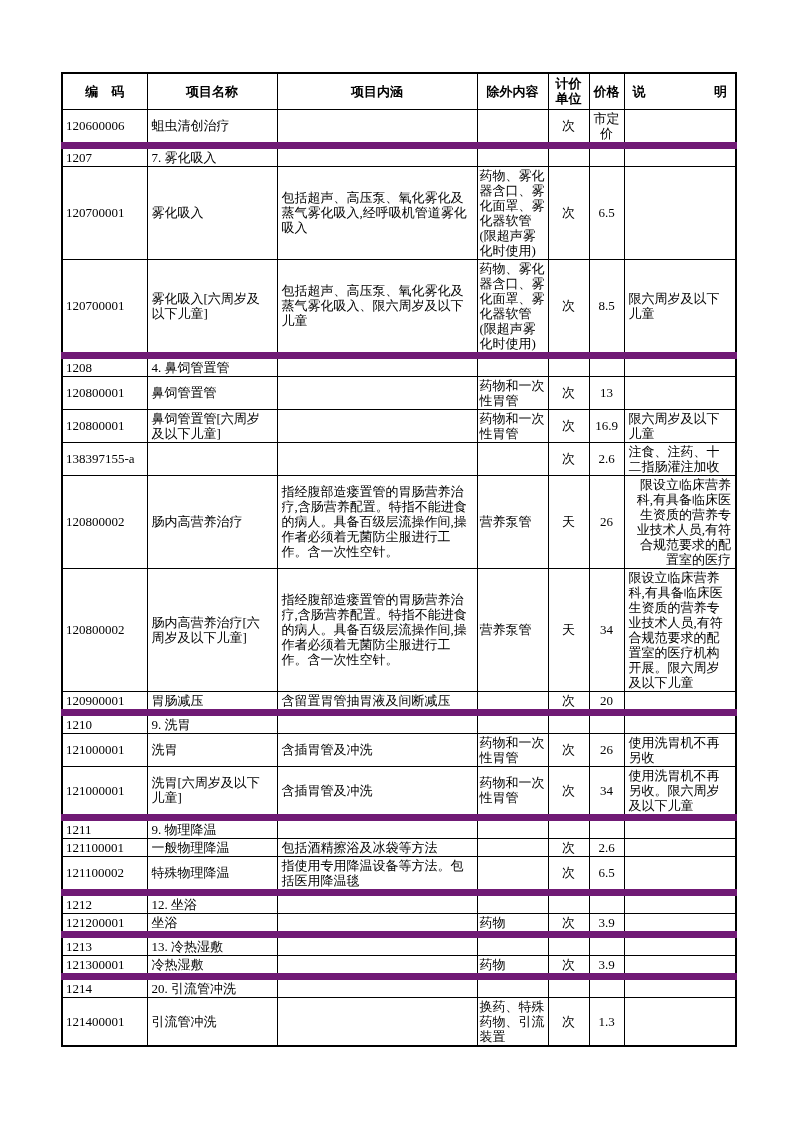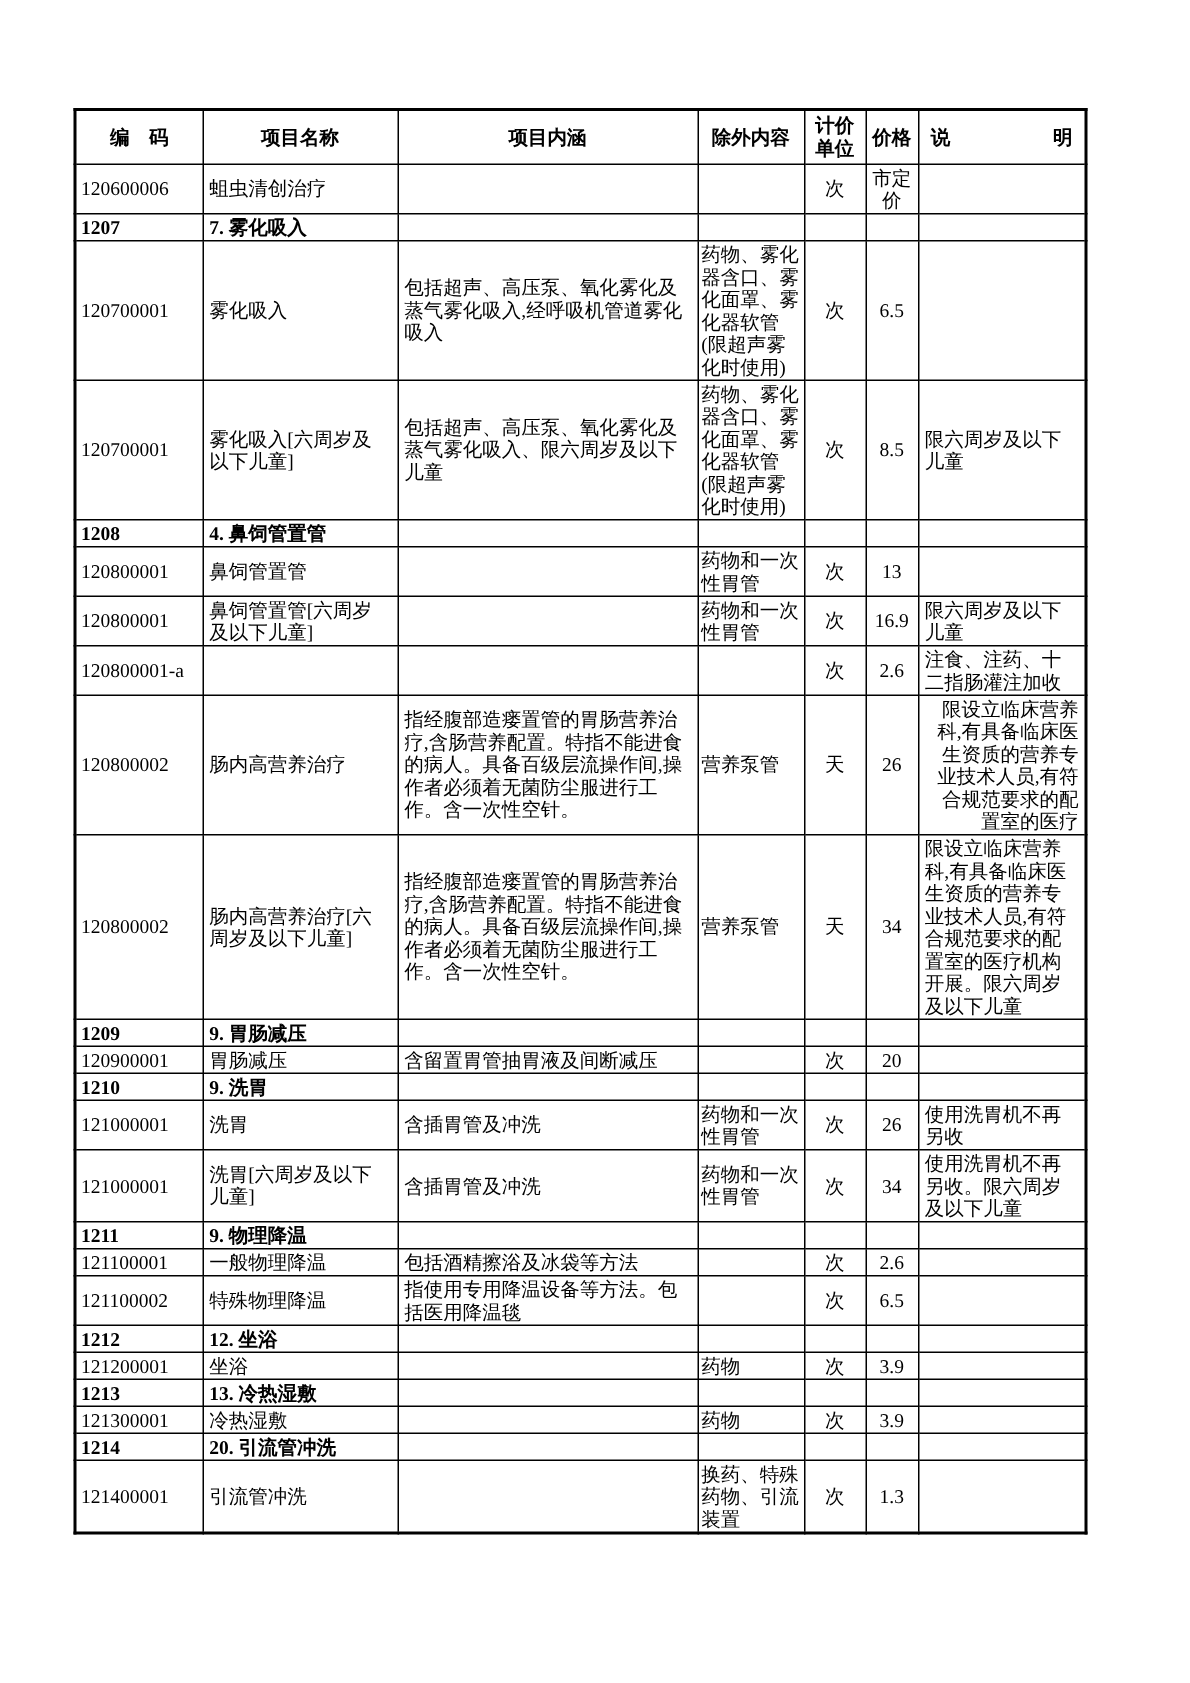"编 码" table.price-table { left: 49px -> 61px }
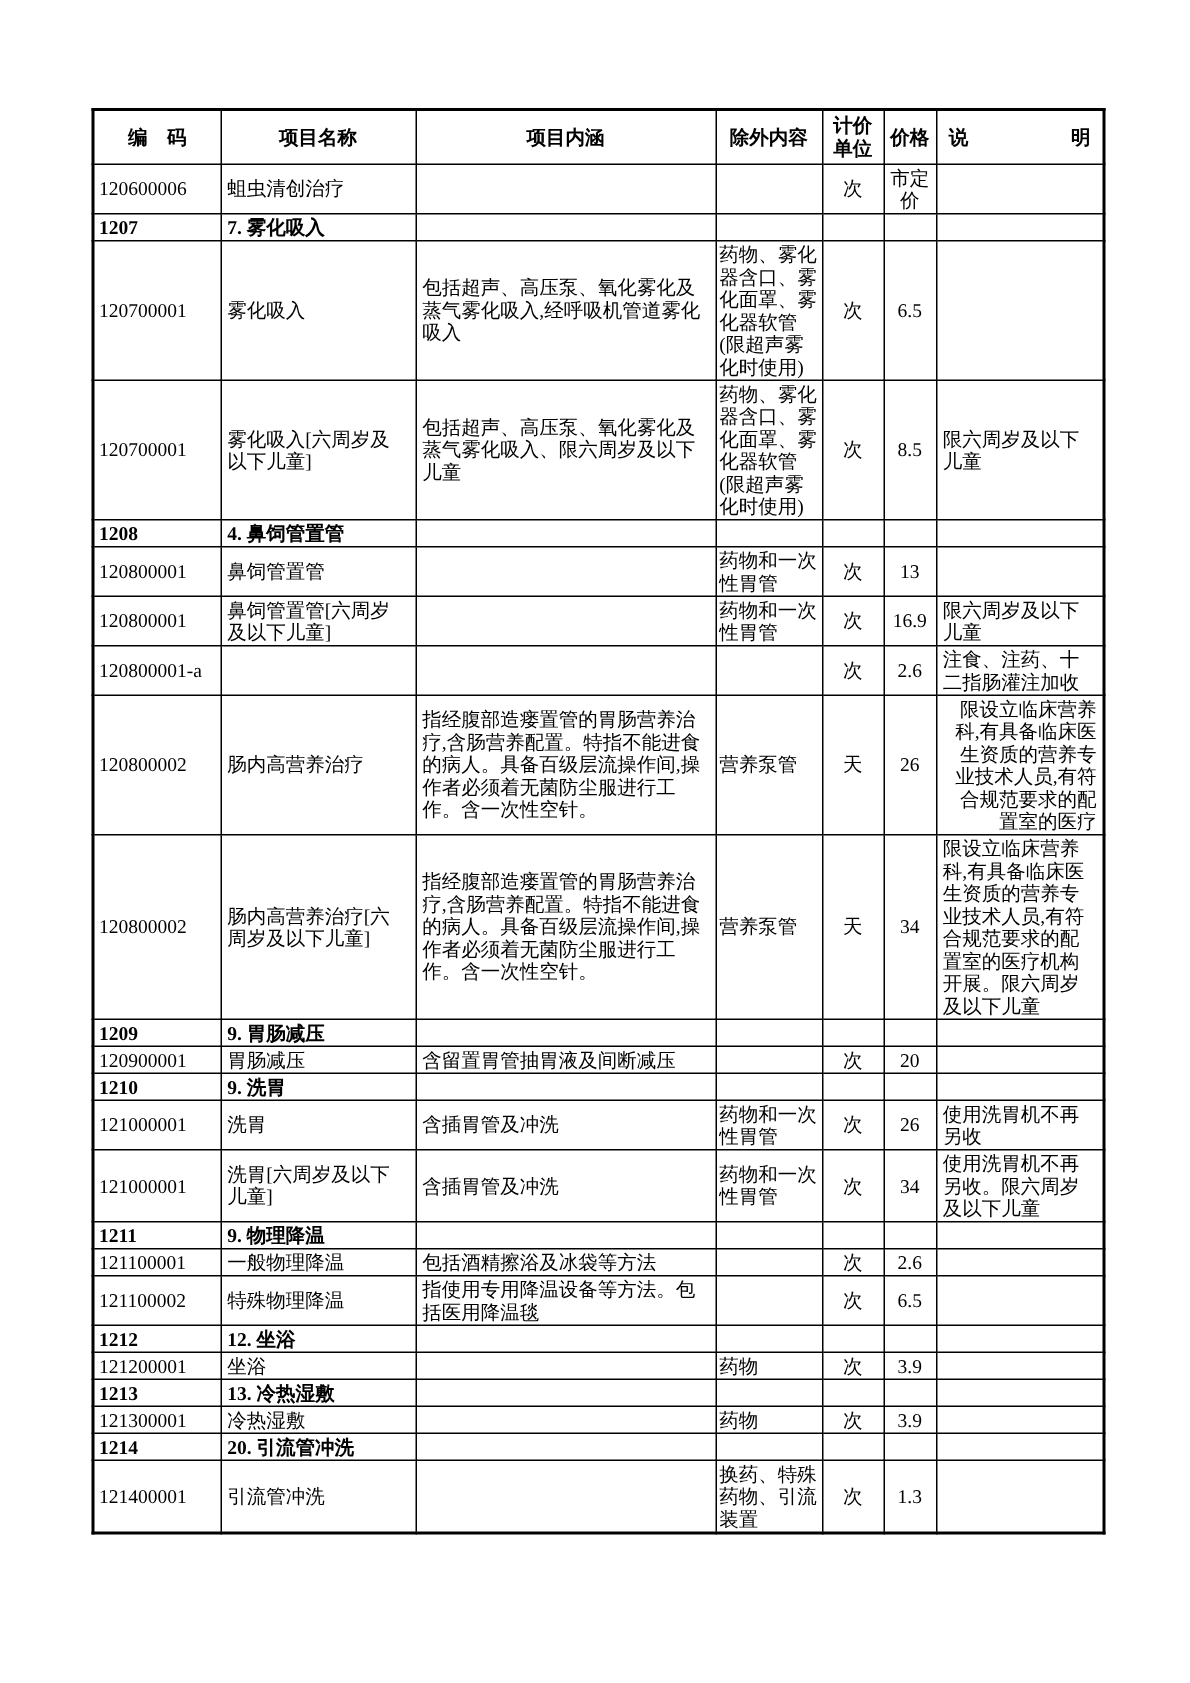"1207" tr.section td { border-top: 1px solid #701a75 -> 7px solid #701a75; font-weight: bold -> normal }
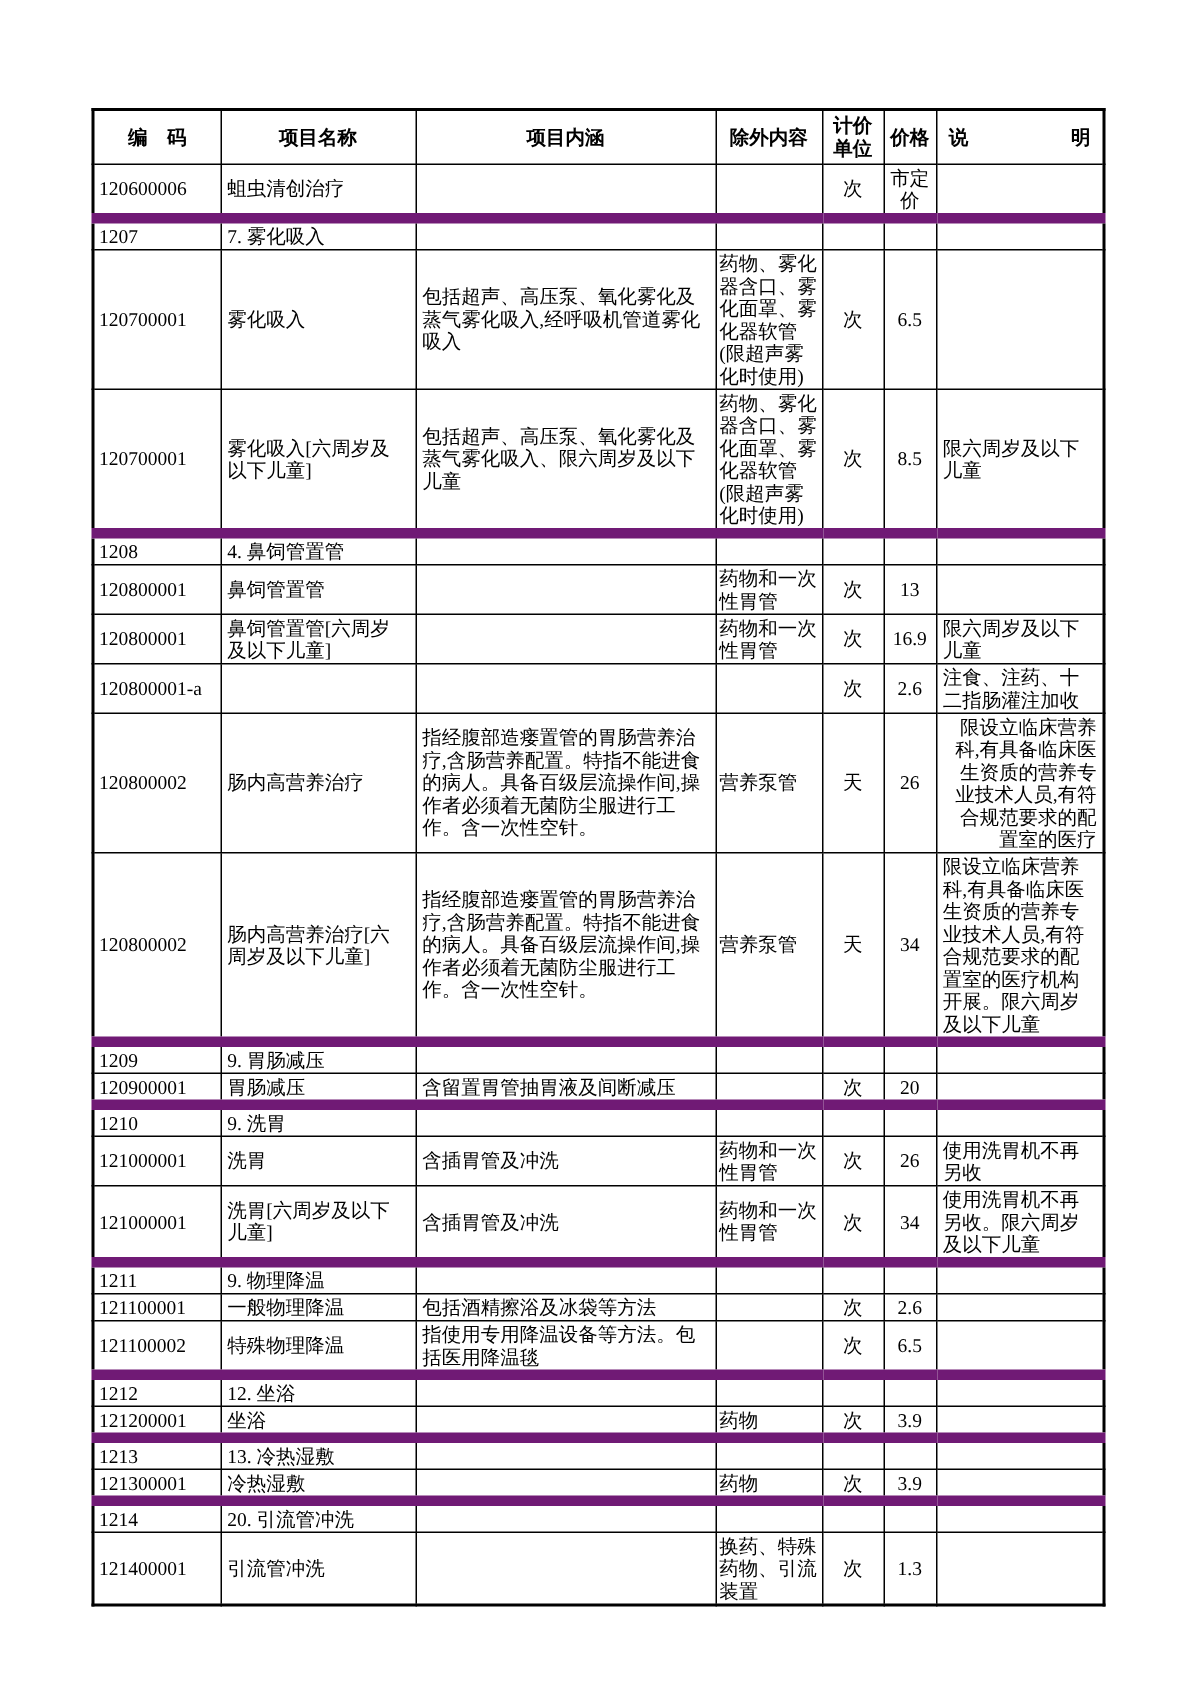"120800001-a" td.col-code { text: 120800001-a -> 138397155-a }
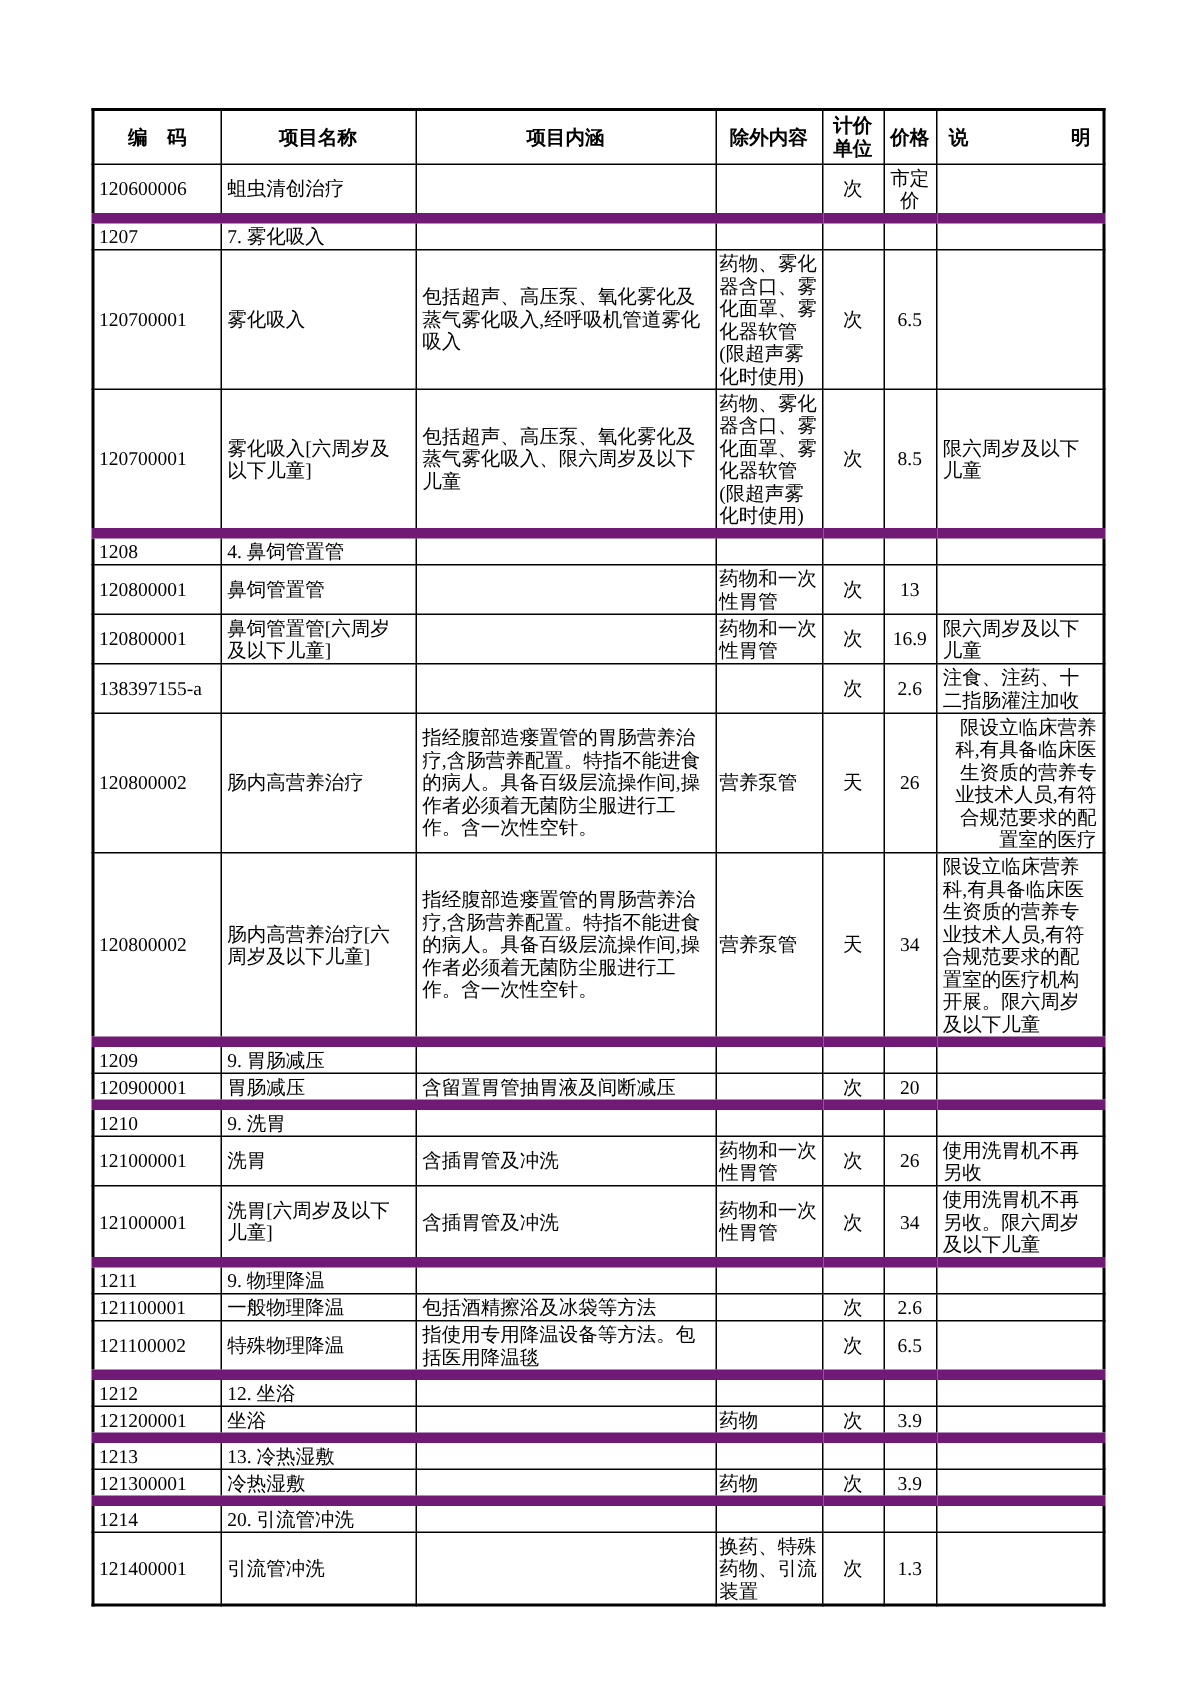"1209" tr.section { html: <tr> <td>1209</td> <td>9. 胃肠减压</td> <td></td> <td></td> <td></td> <td></td> <td></td> </tr> -> none }
